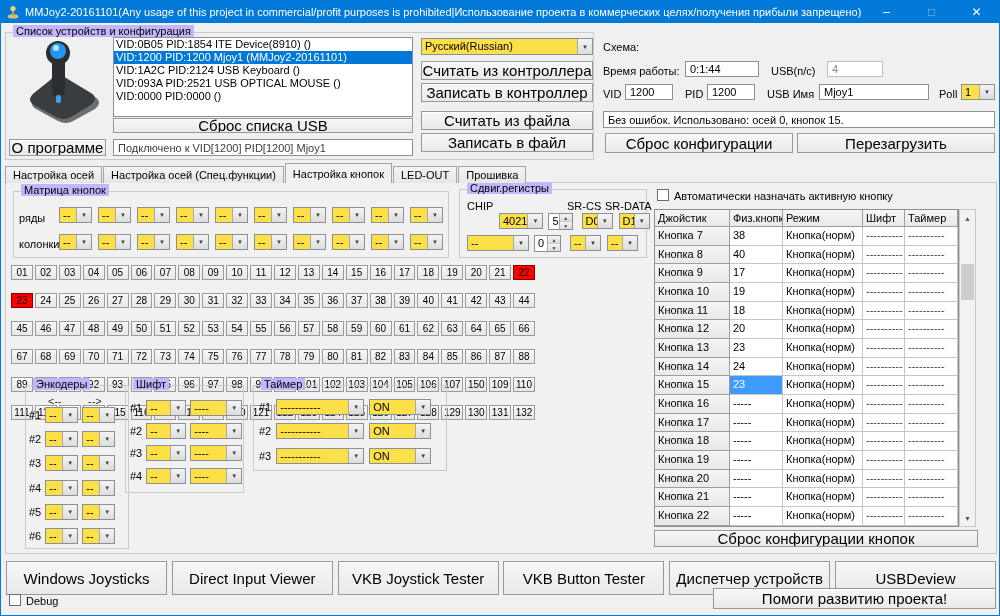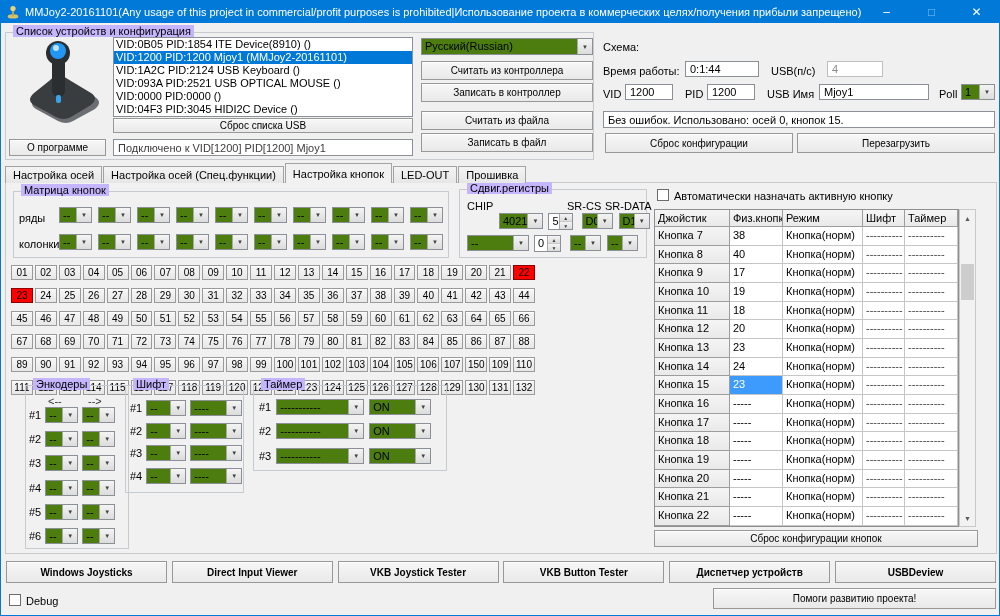"Русский(Russian)" .dd { background: #4d7c0f -> #fde047 }
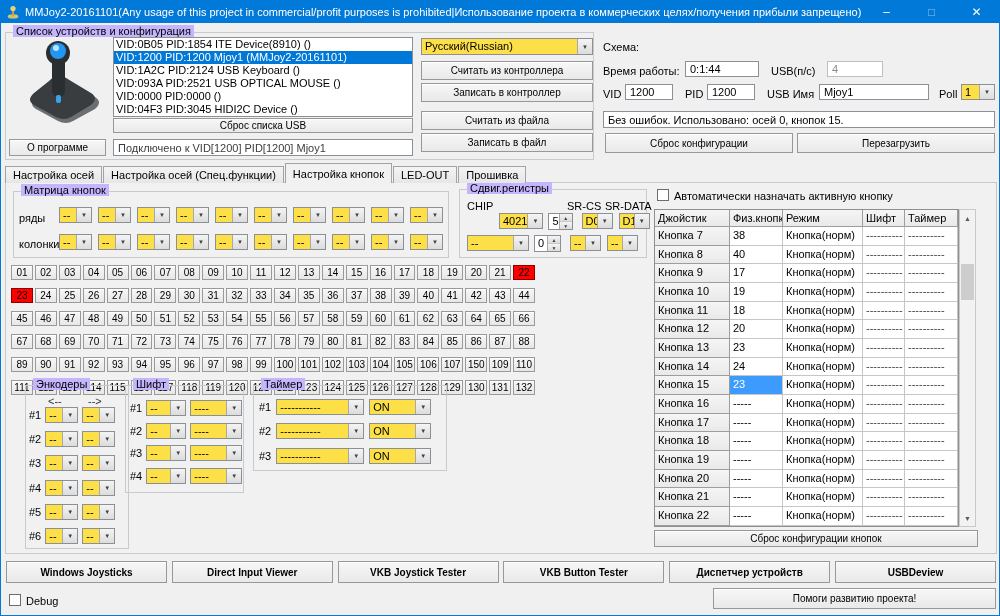"Считать из контроллера" .btn { font-size: 10px -> 15px }
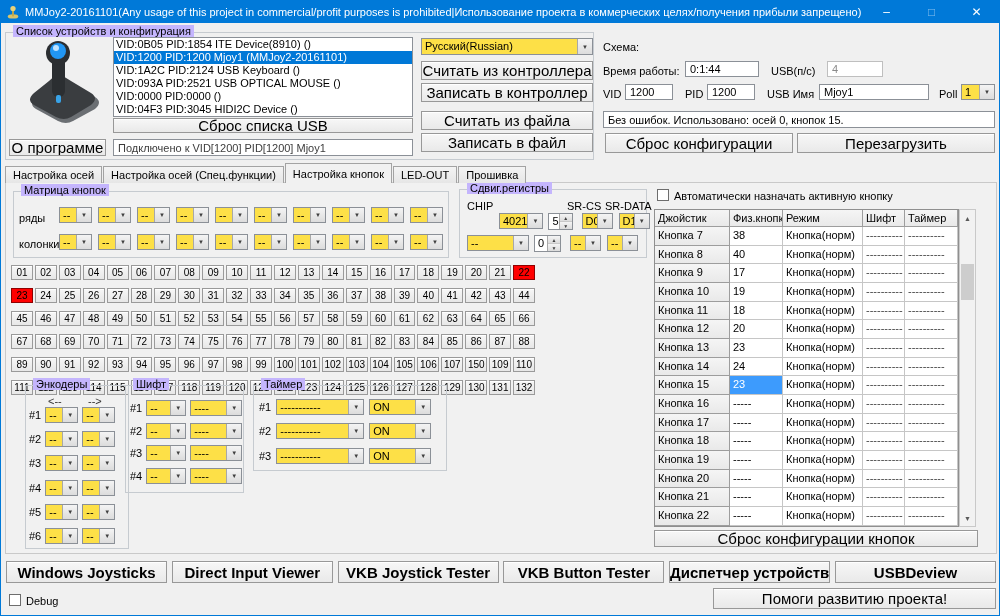"VID:04F3 PID:3045 HIDI2C Device ()" div.list-item { html: <div>VID:04F3 PID:3045 HIDI2C Device ()</div> -> none }
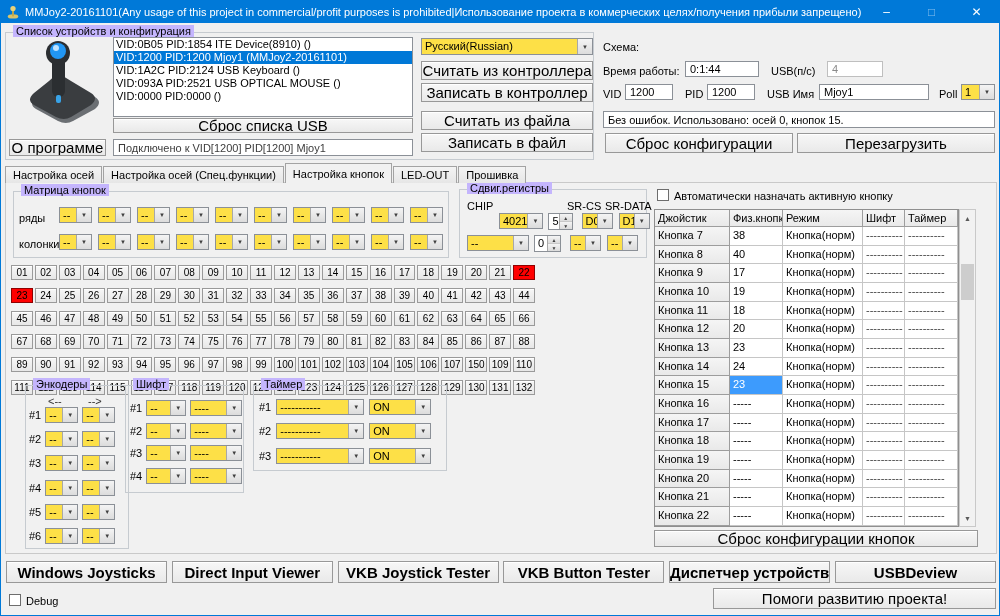"01" .button-grid { gap: 8px 2px -> 13px 2px }
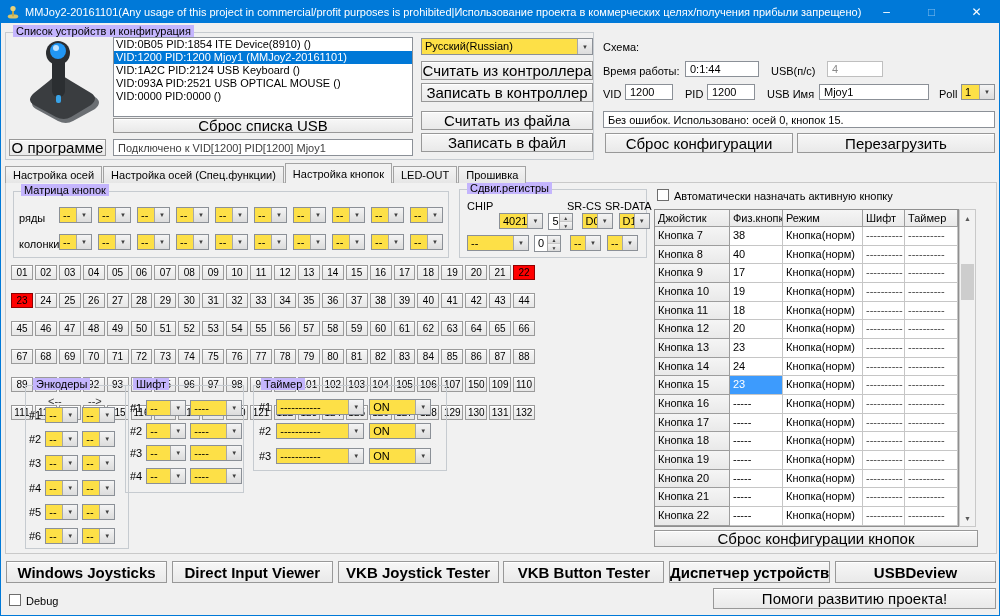"Windows Joysticks" .footer-row .btn { font-weight: bold -> none; height: 22px -> 34px }
